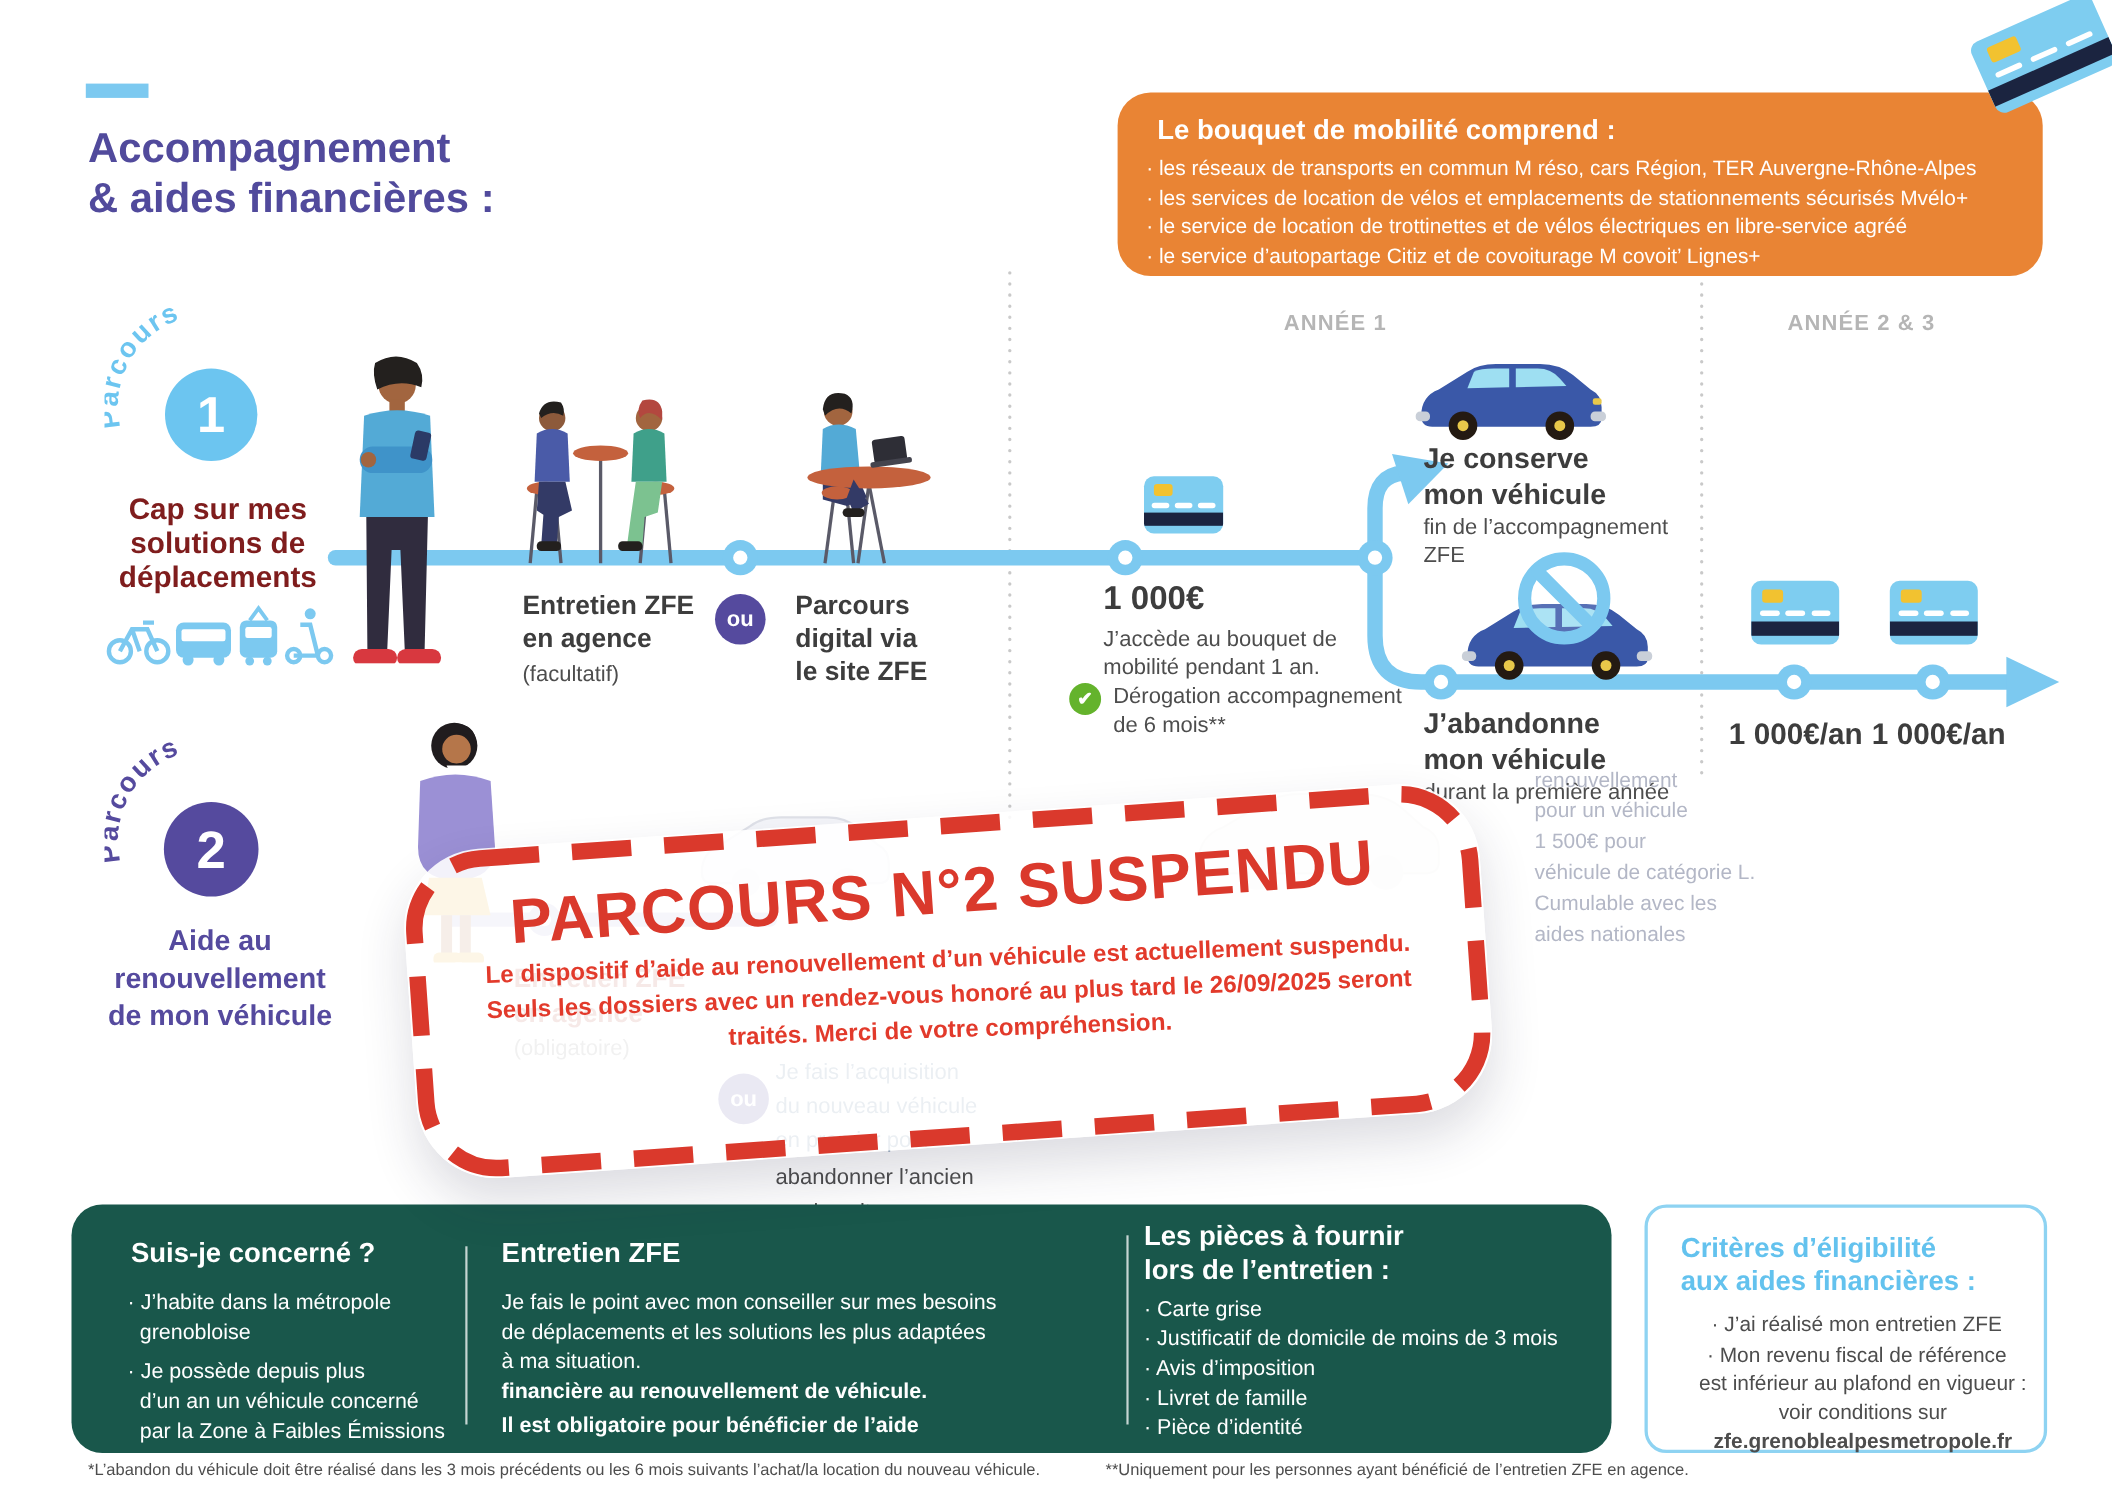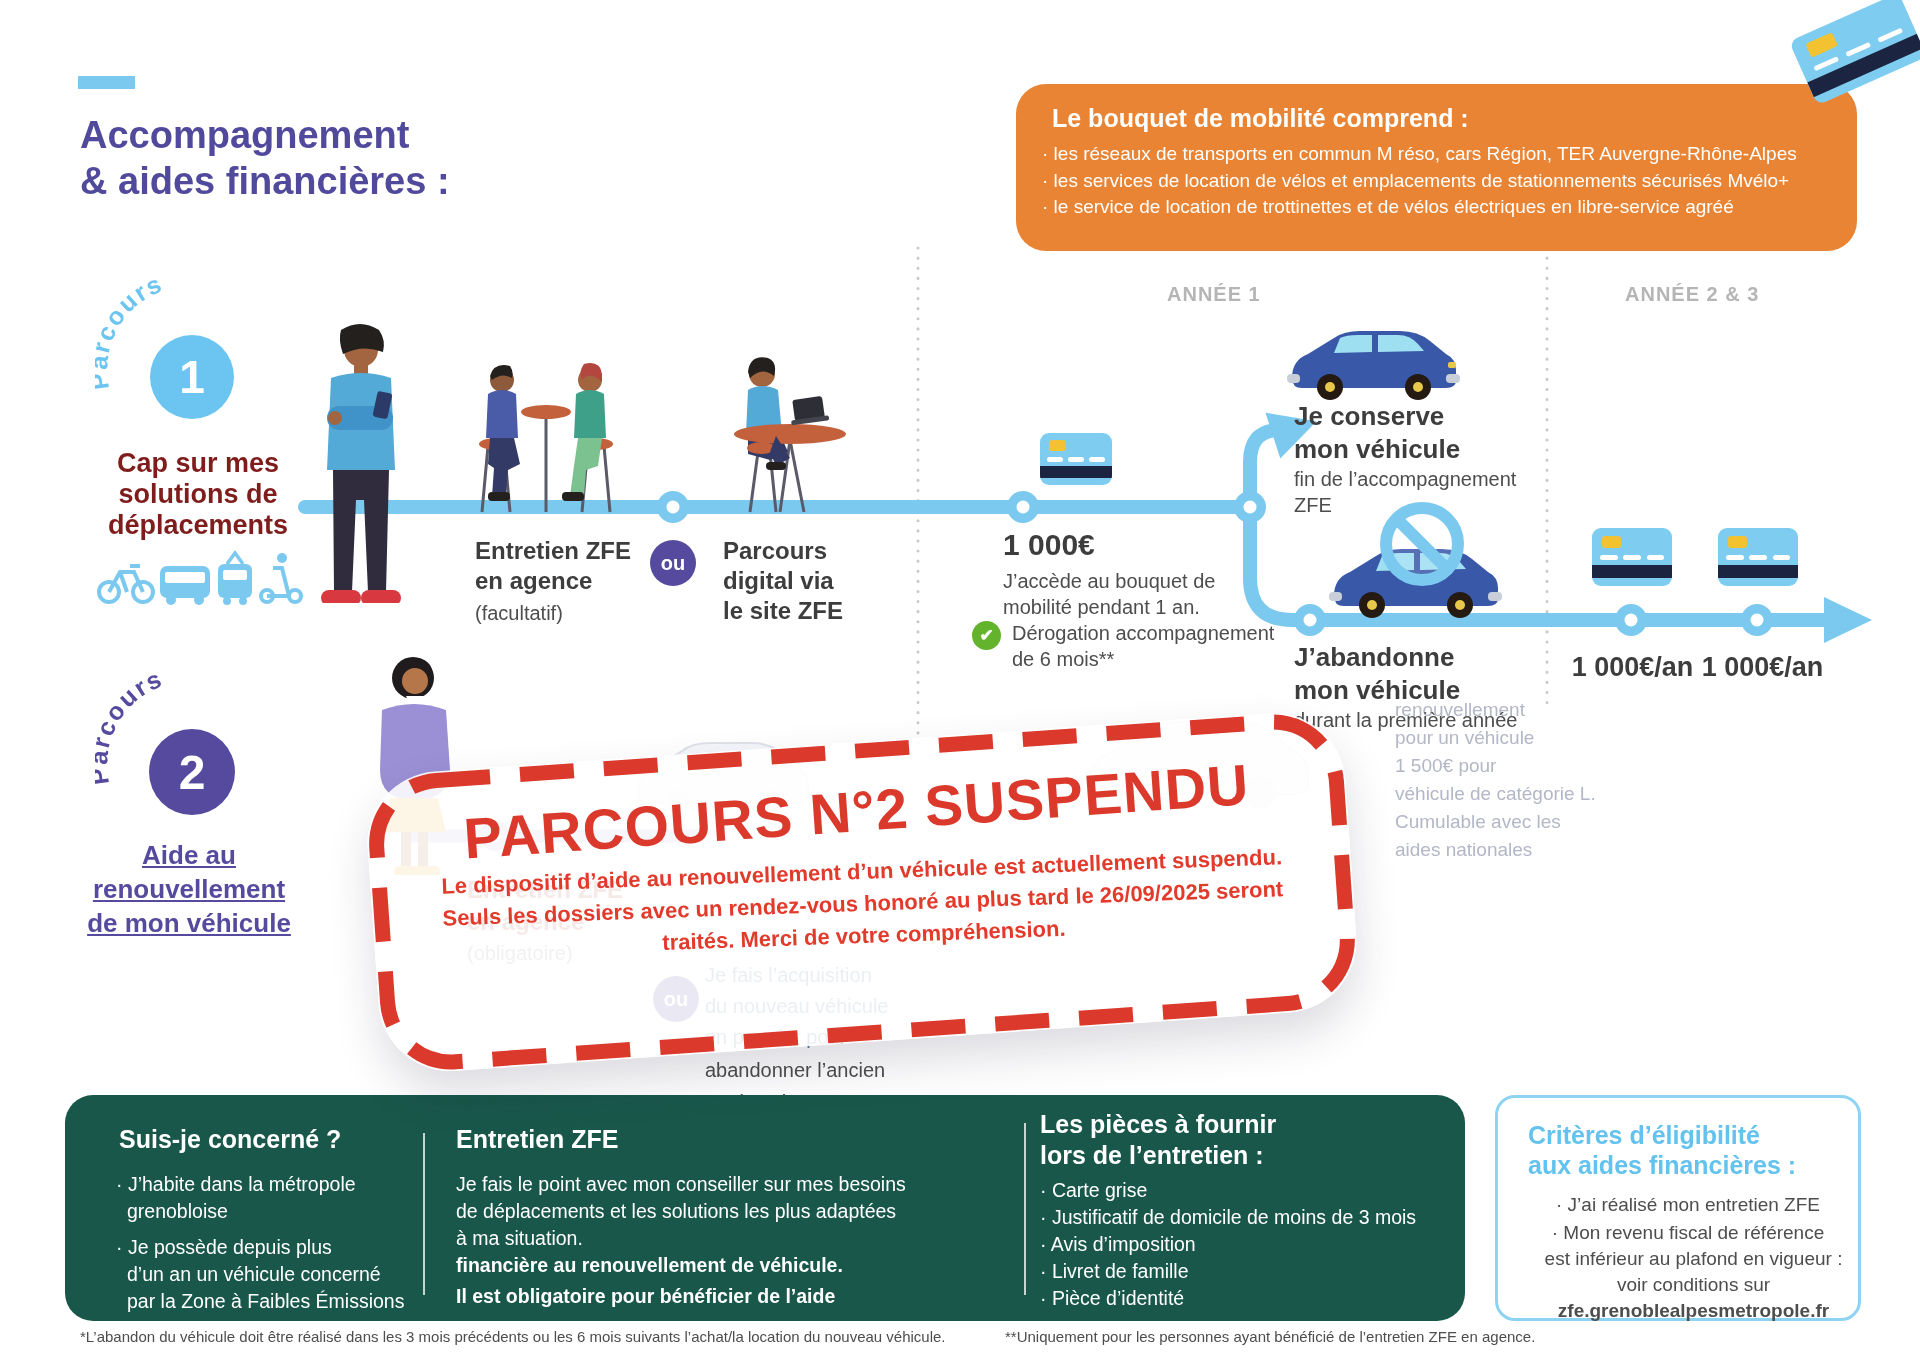"le service d’autopartage Citiz et" div.oli { html: none -> <div>le service d’autopartage Citiz et de covoiturage M covoit’ Lignes+</div> }
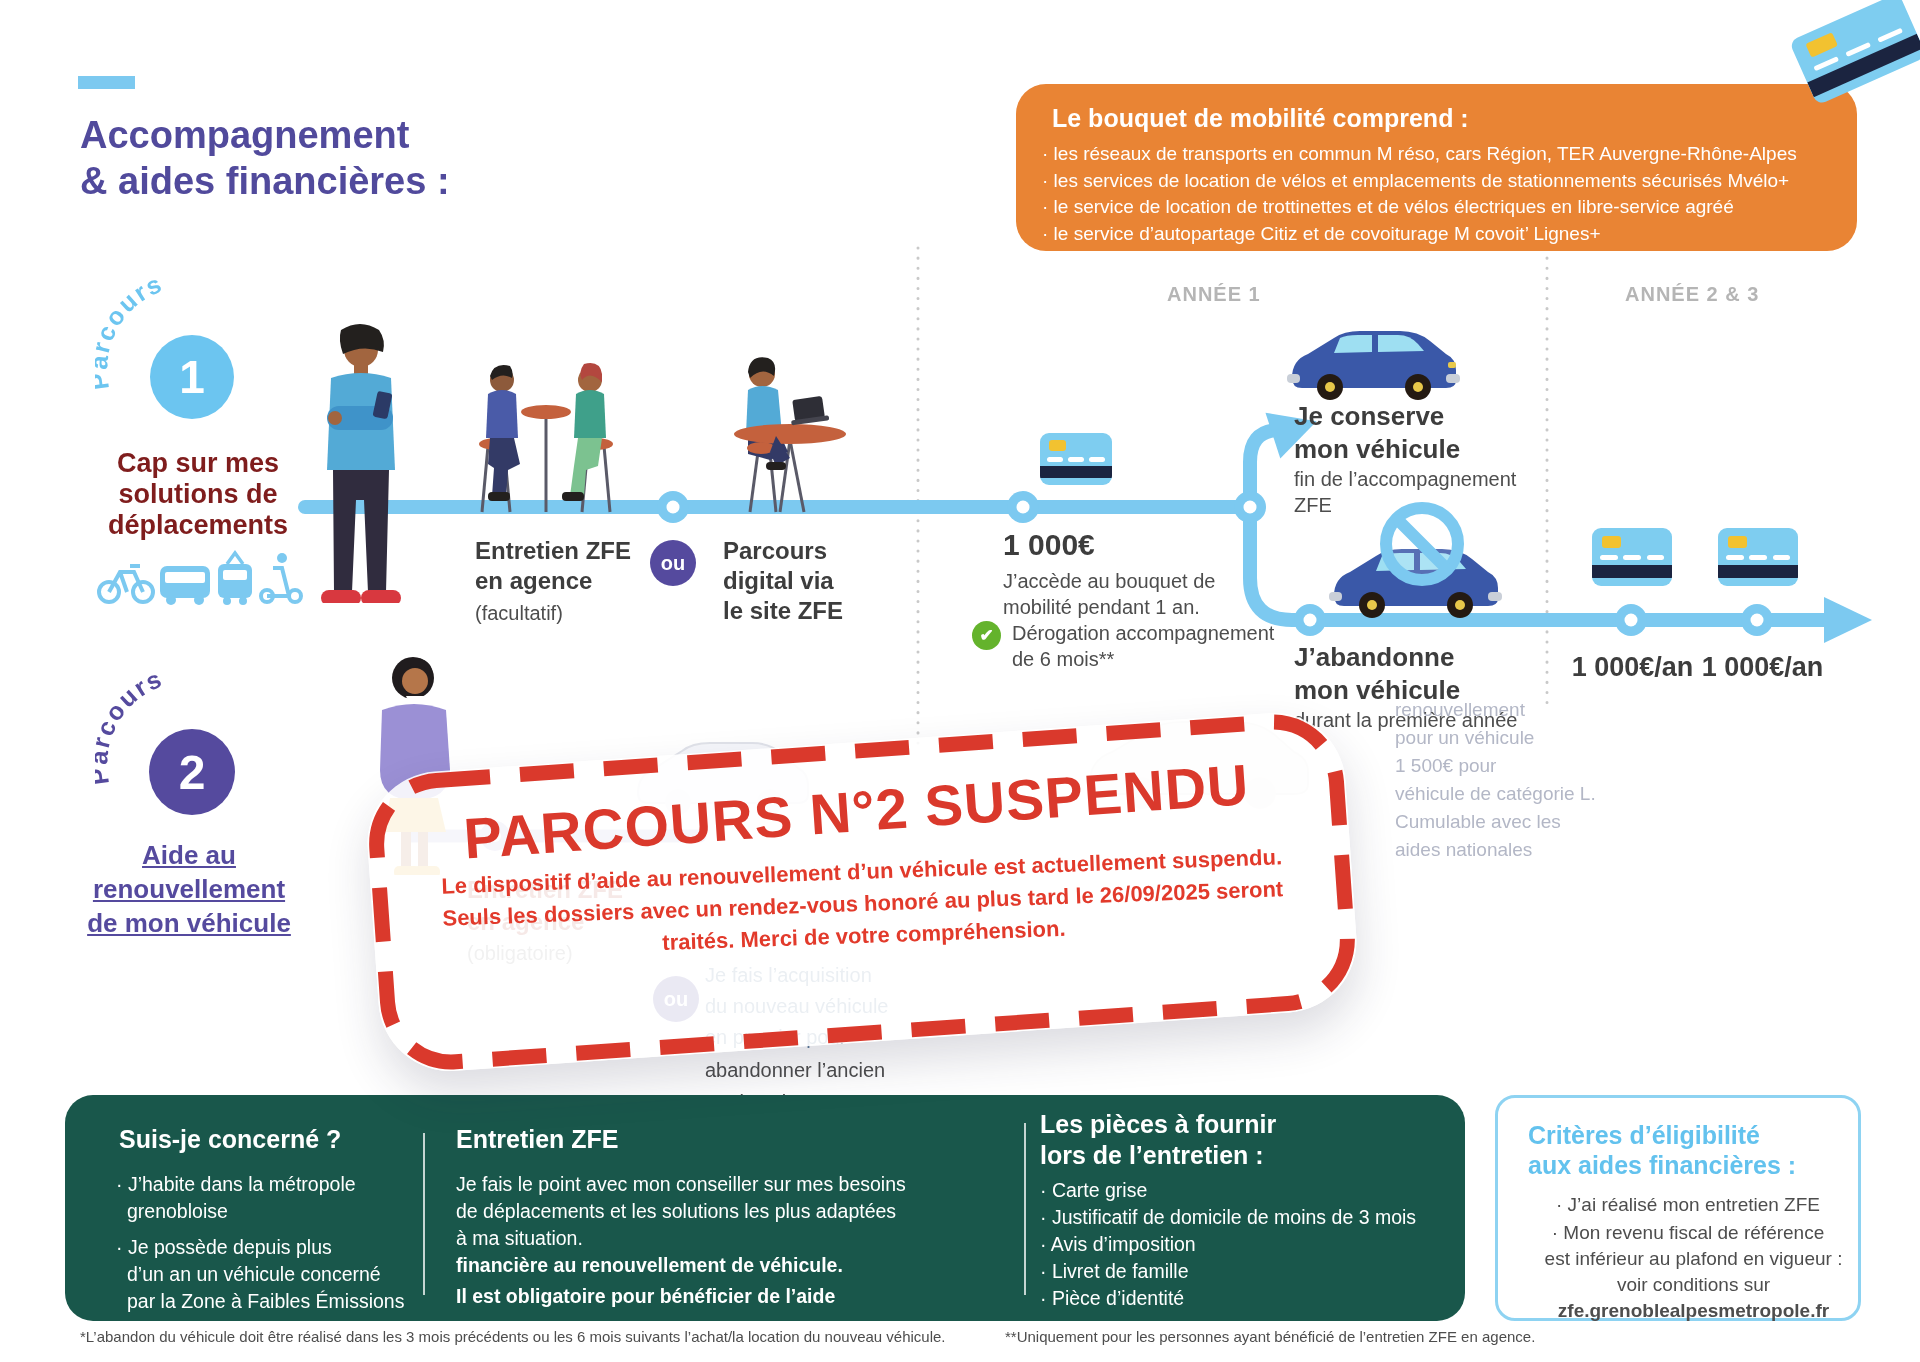"Aide au" div.abs { left: 81px -> 92px; text-decoration: underline -> none }
